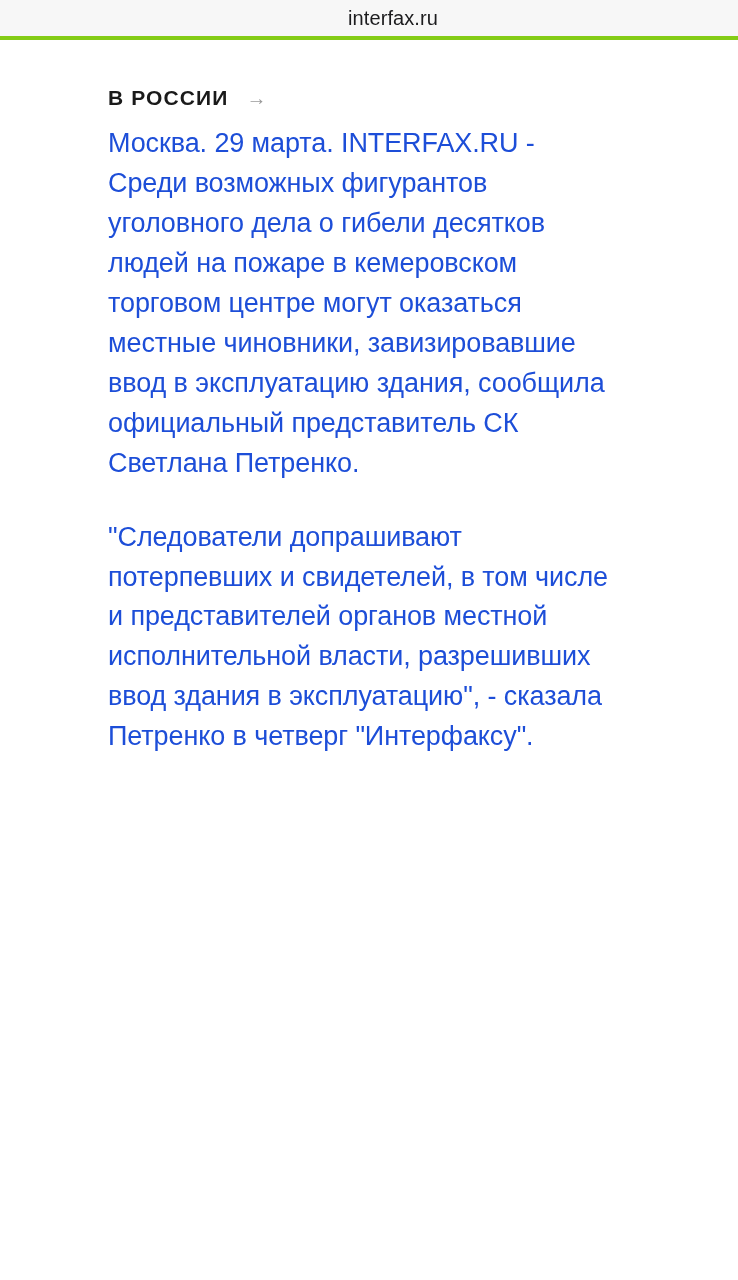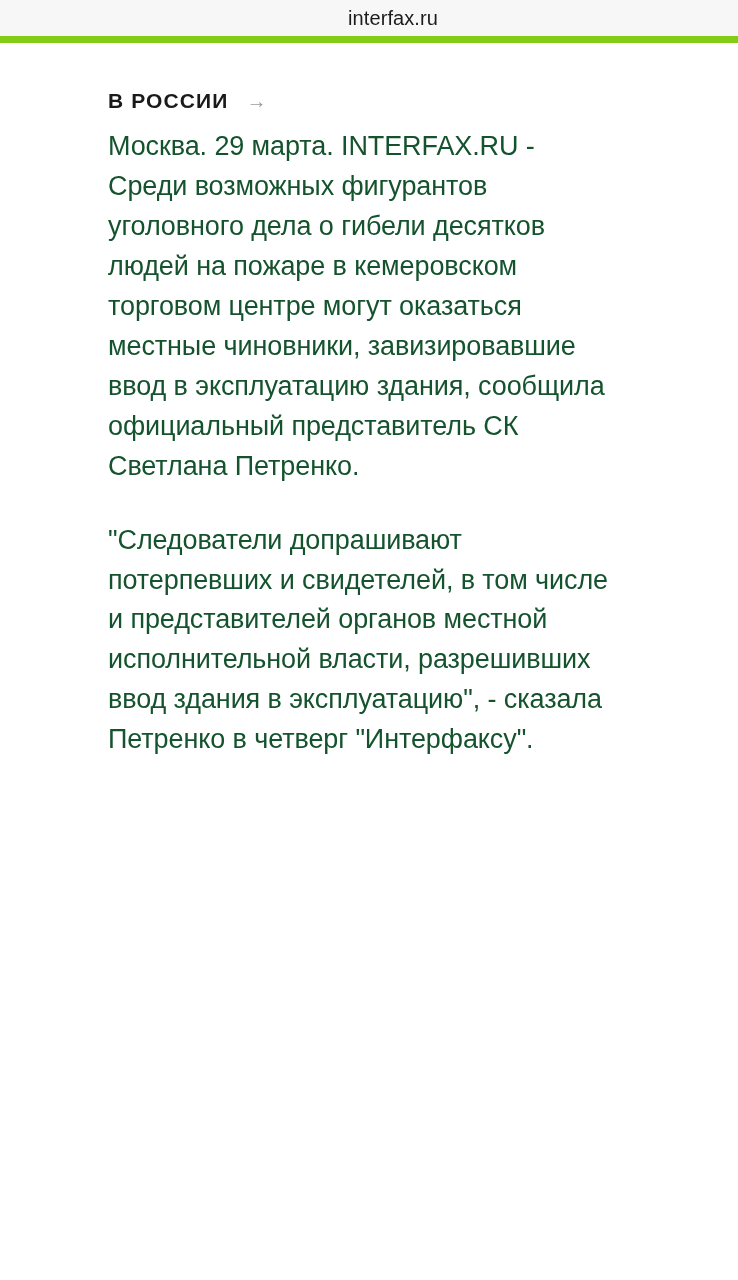"interfax.ru" .browser-bar { border-bottom: 7px solid #84cc16 -> 4px solid #84cc16 }
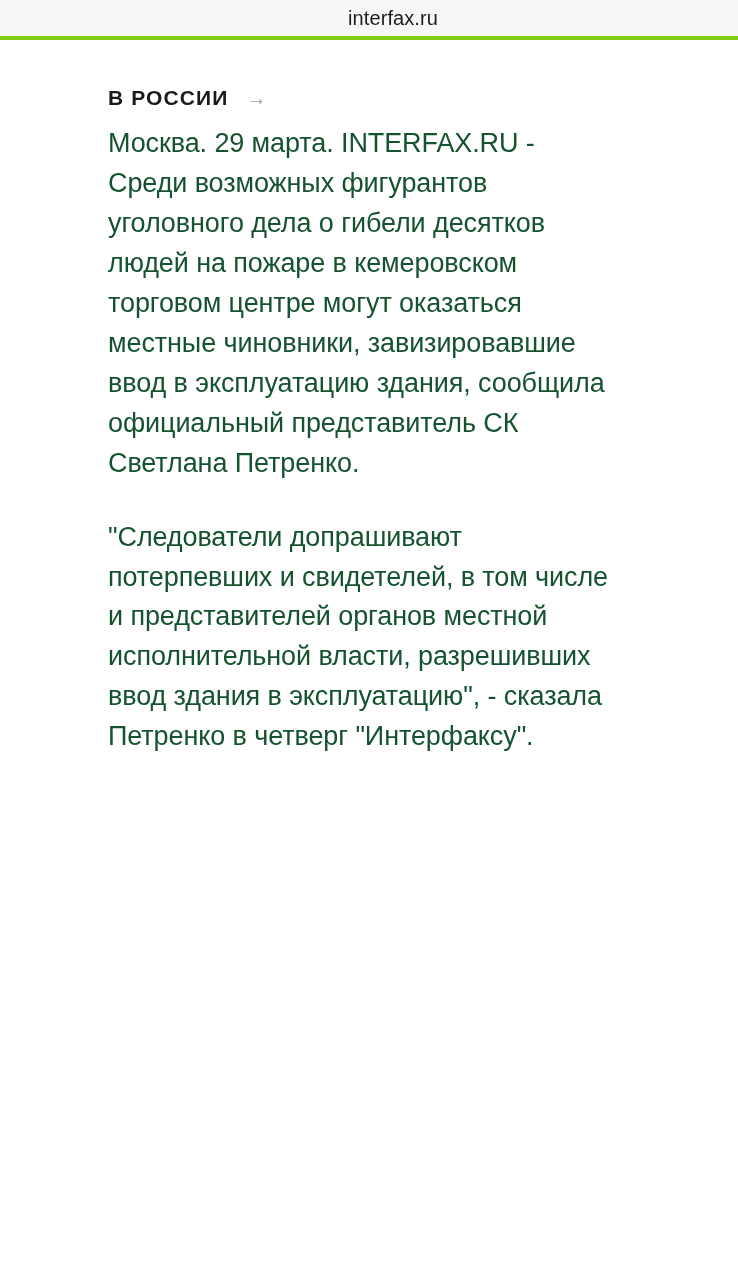"Москва. 29 марта. INTERFAX.RU -" .article-body p { color: #14532d -> #1d4ed8 }
